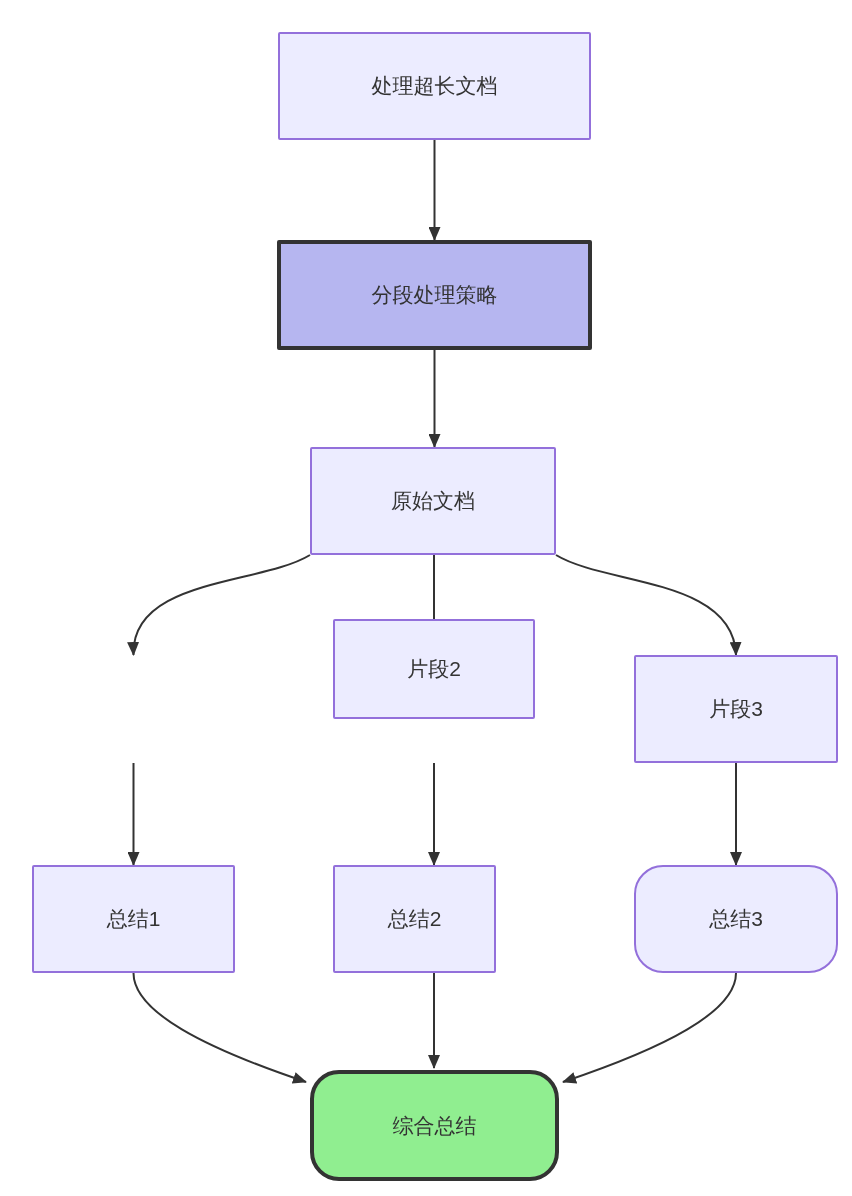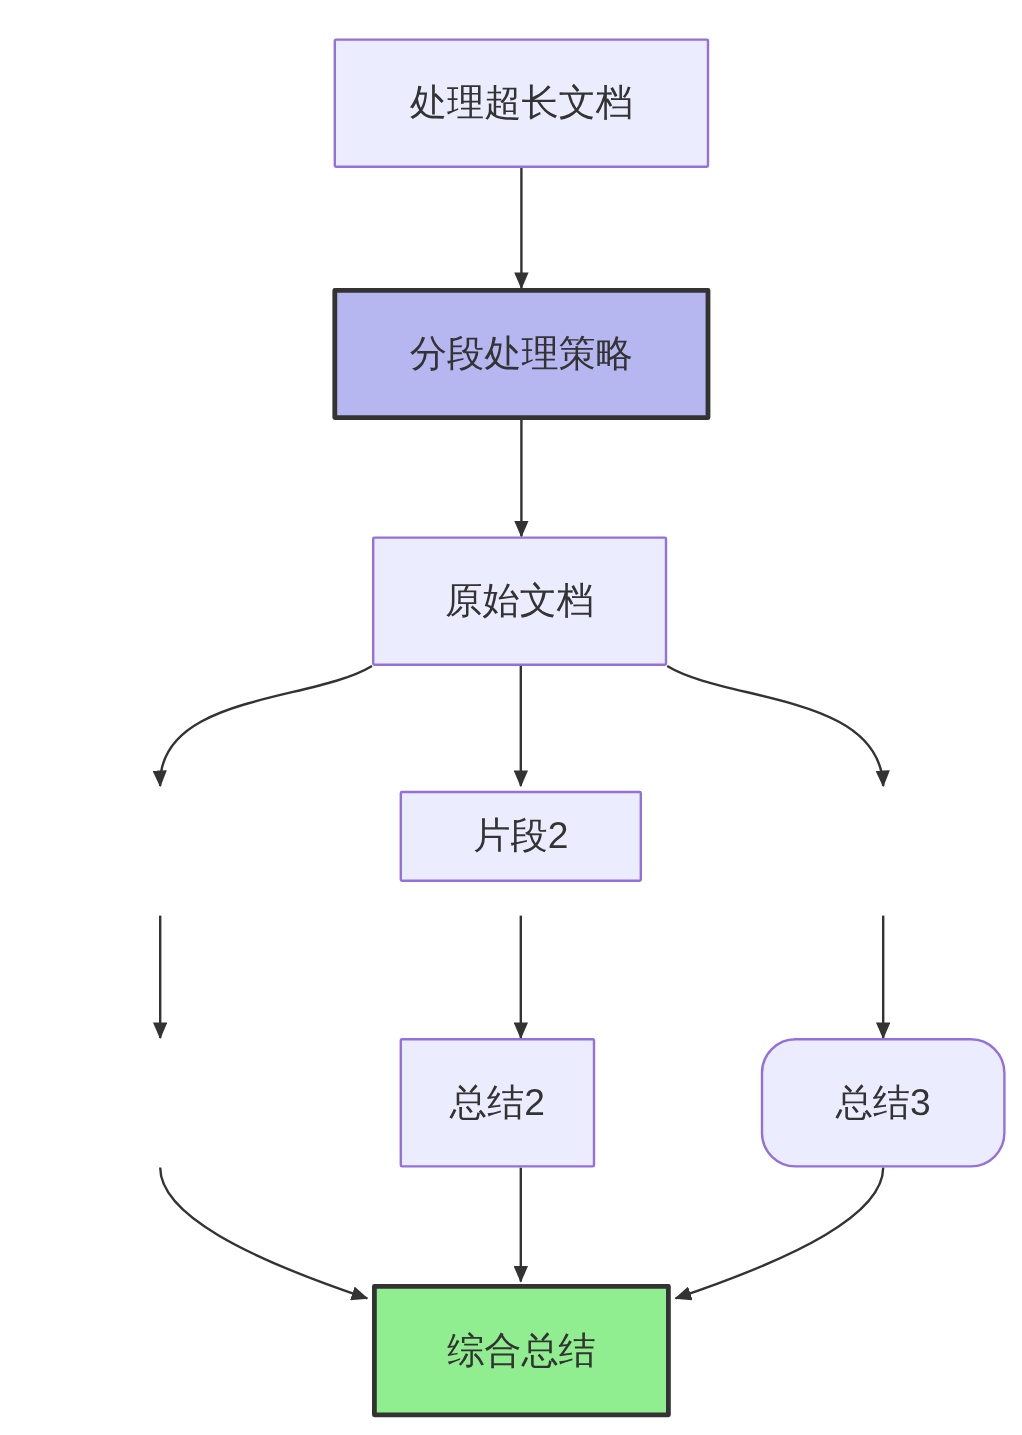"处理超长文档" .node { font-size: 31px -> 21px }
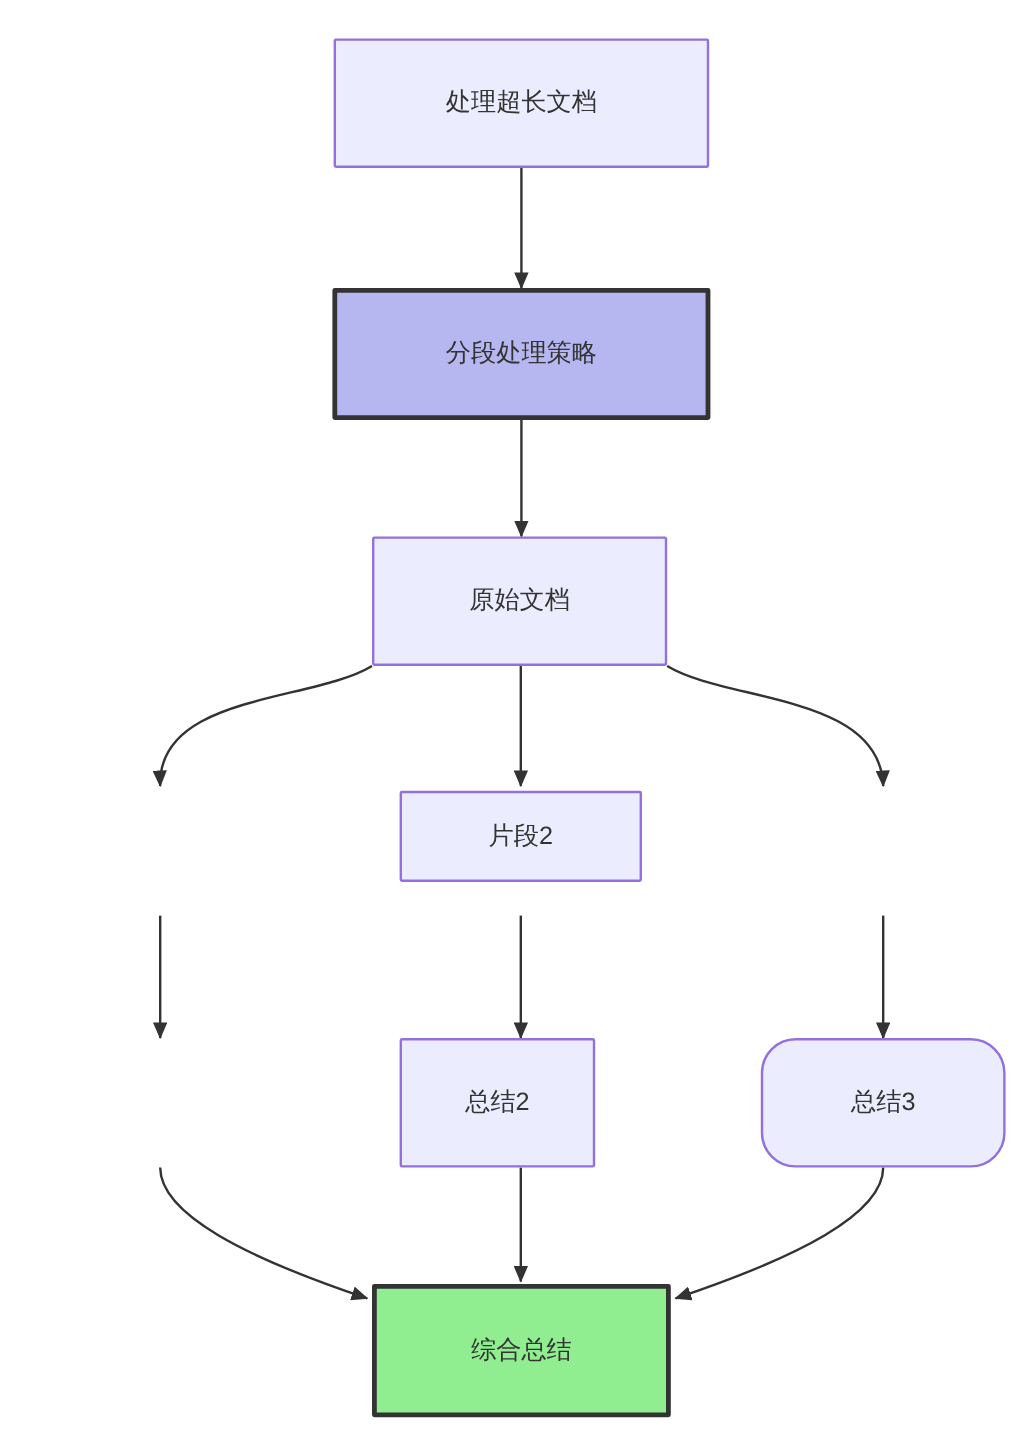"片段2" .node-d2 { height: 76px -> 100px; top: 659px -> 619px }
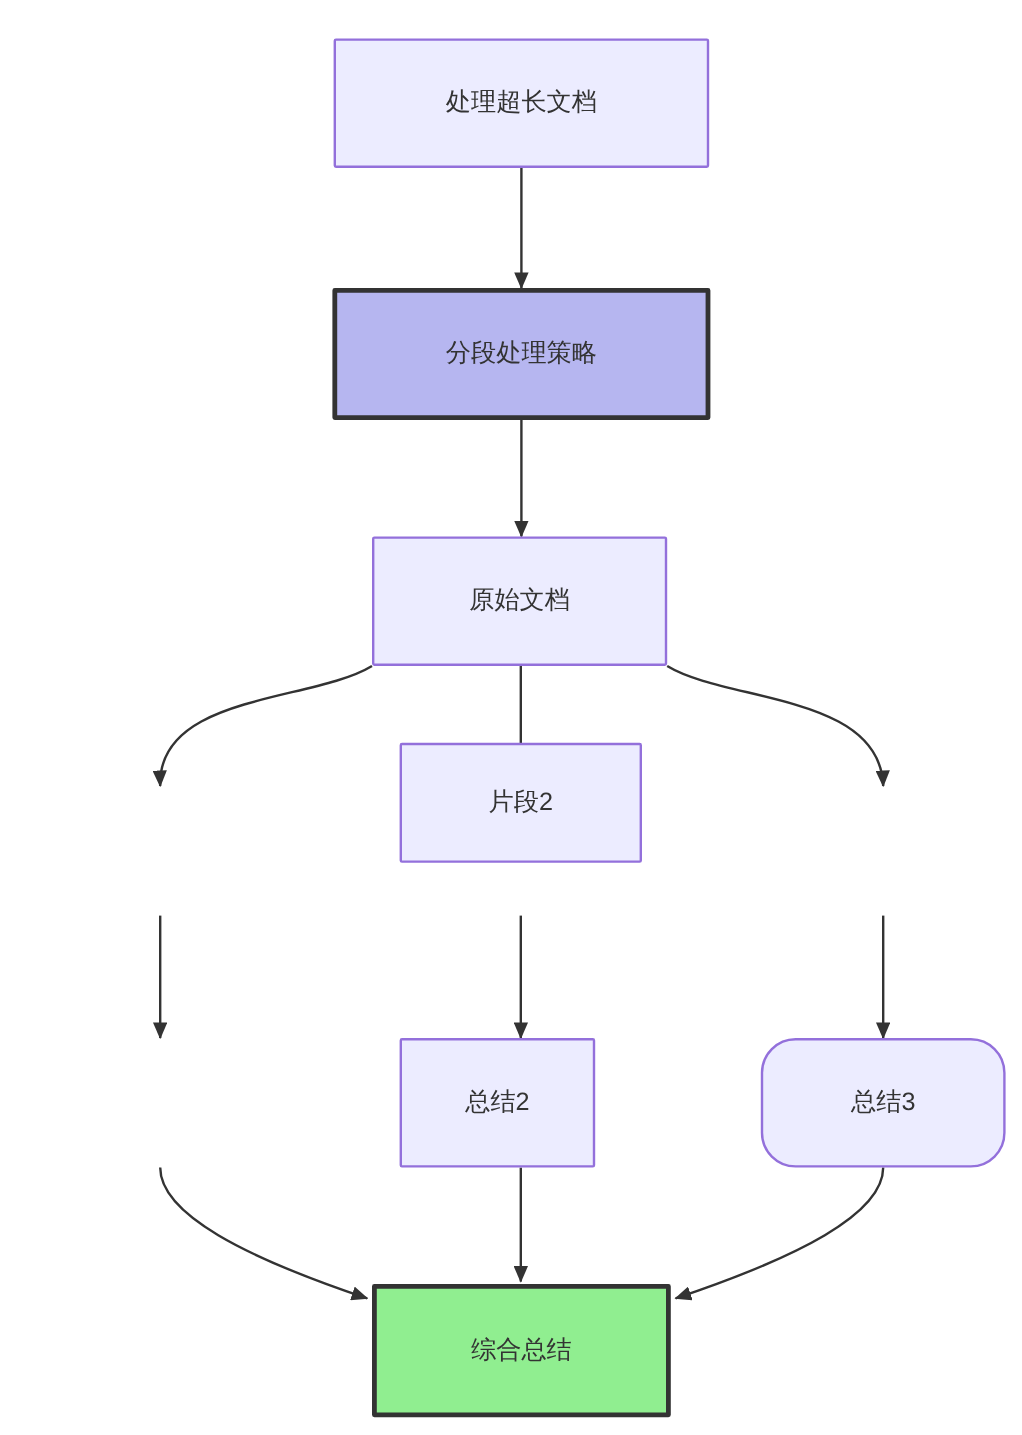"片段3" div.node { html: none -> <div> <span>片段3</span> </div> }
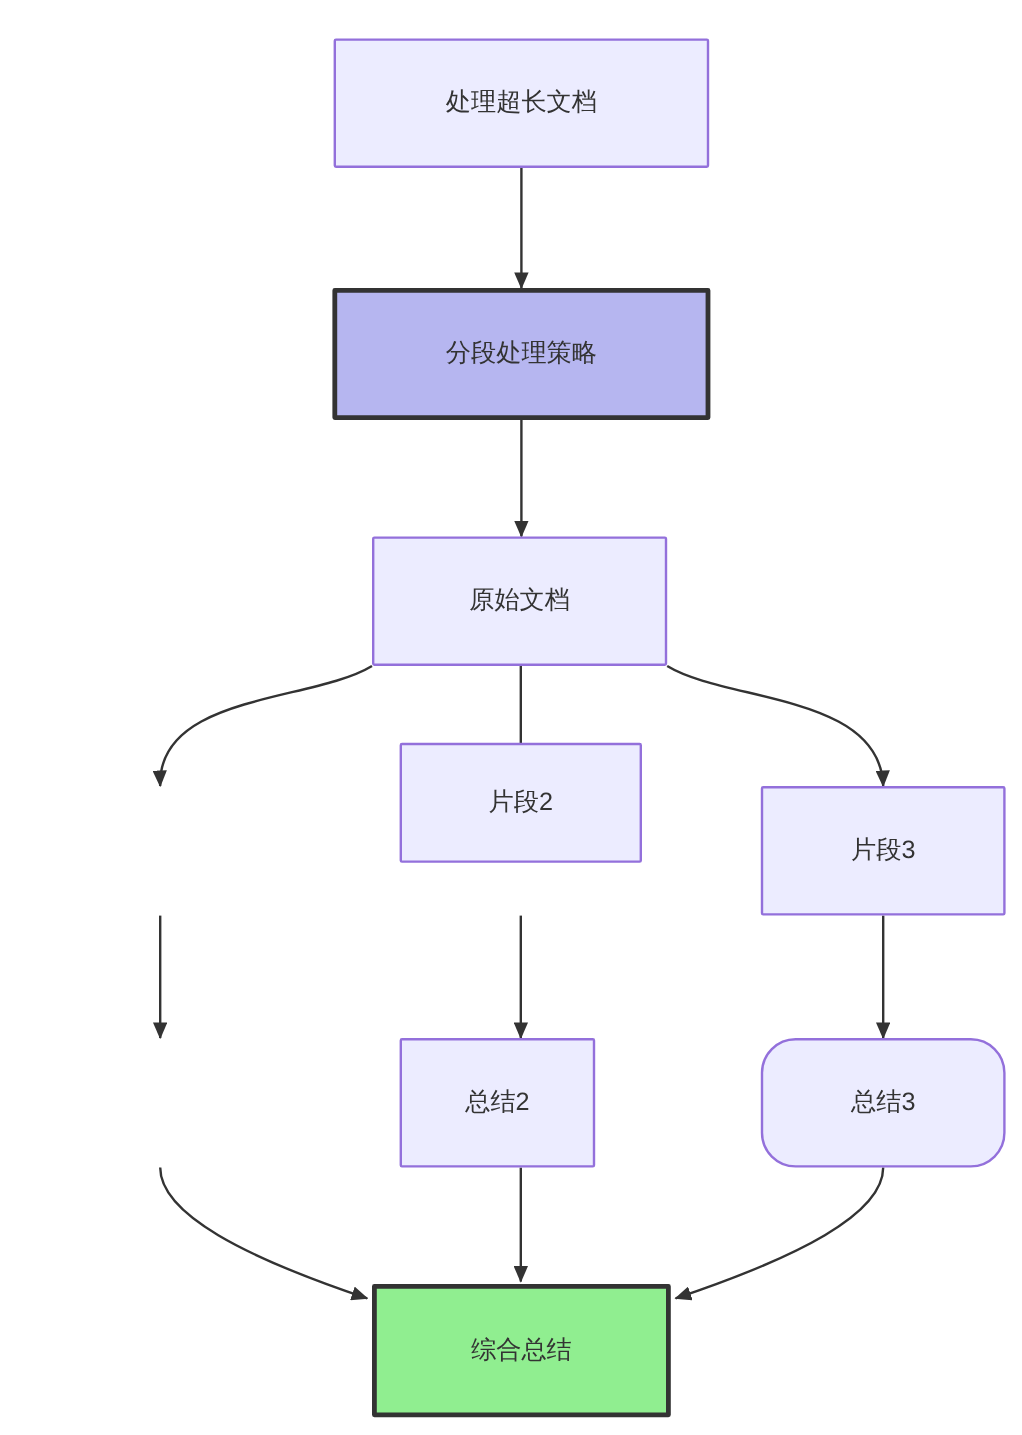"总结1" div.node { html: none -> <div> <span>总结1</span> </div> }
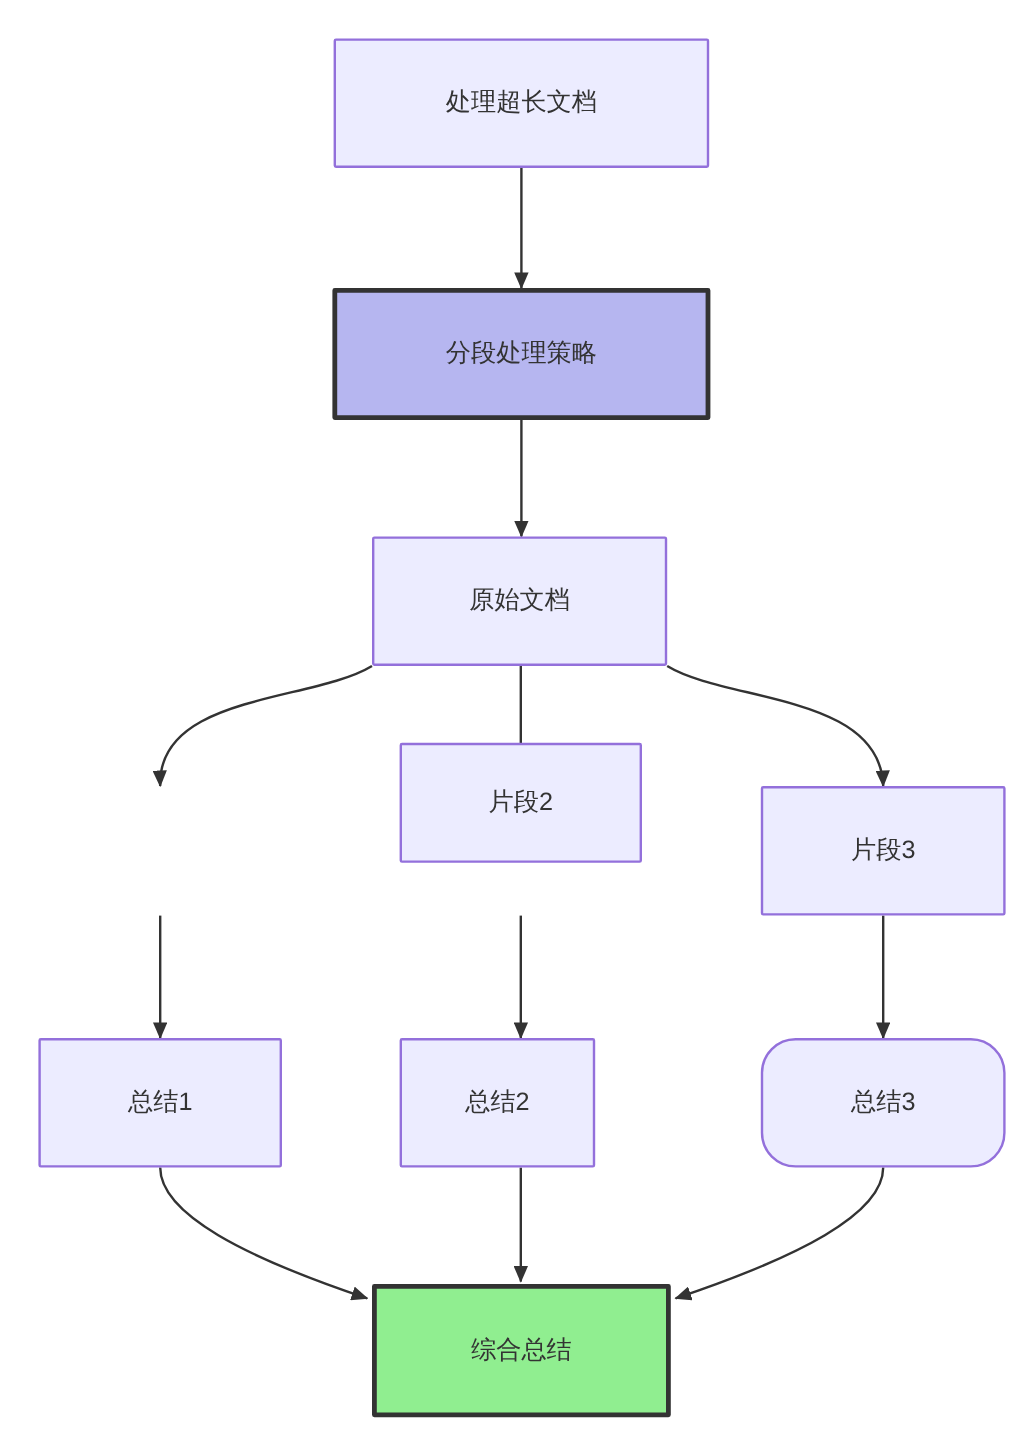"综合总结" .node-f { border-radius: none -> 29px }
